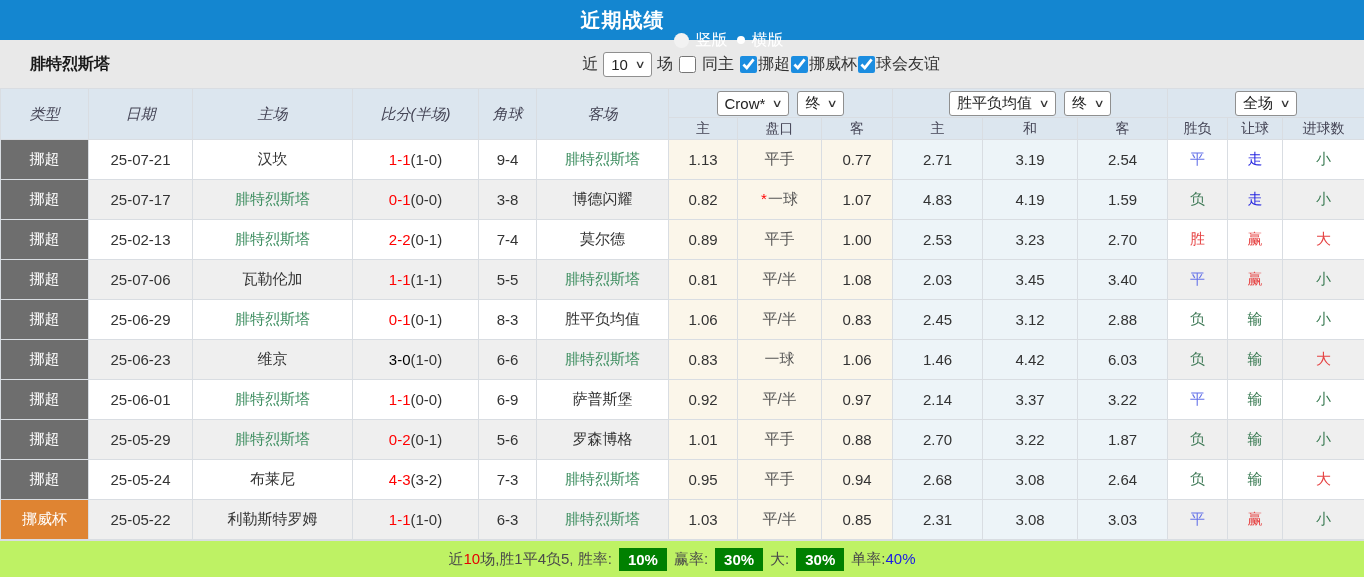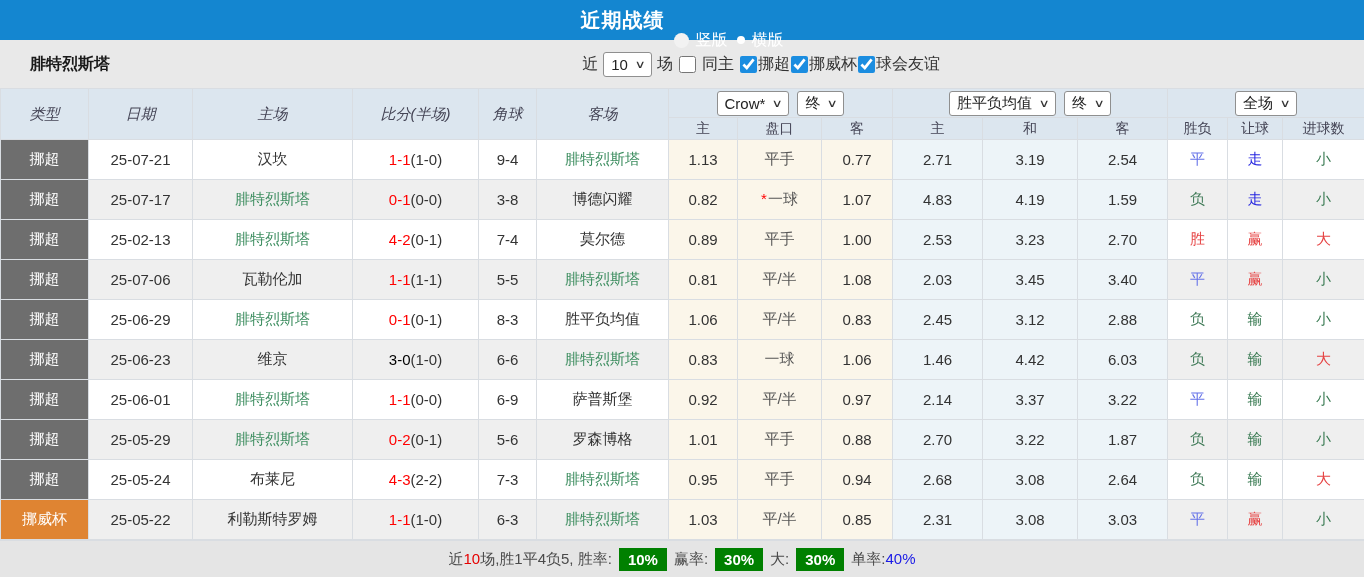"4-2" span { text: 4-2 -> 2-2 }
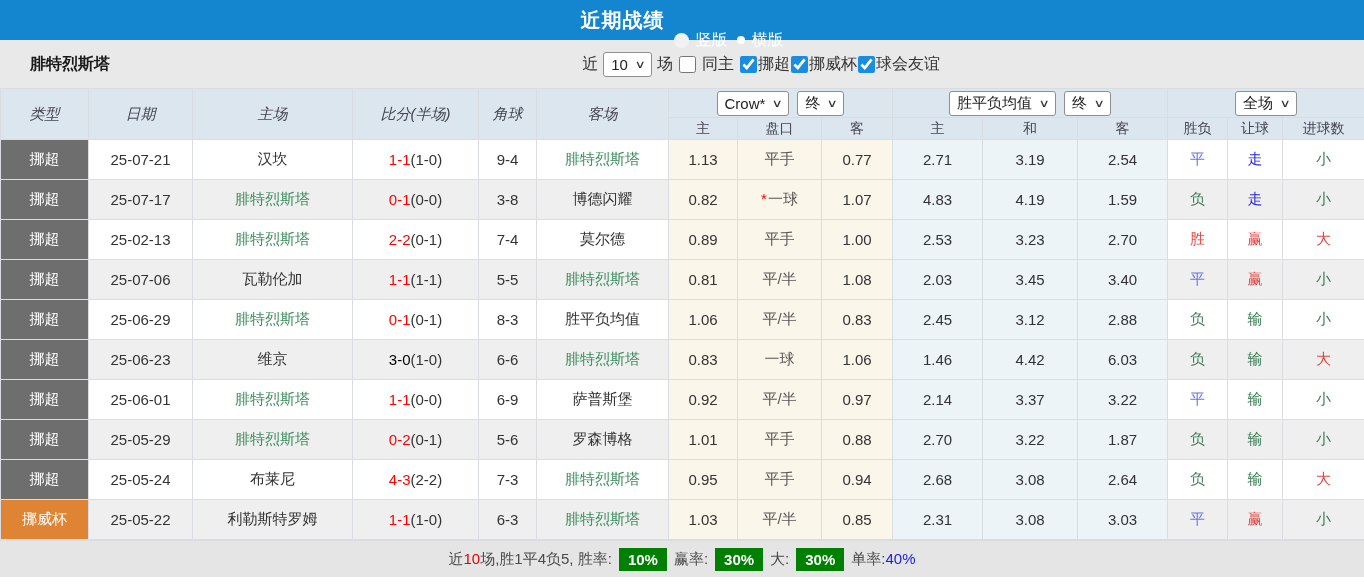"(2-2)" span { text: 2-2 -> 3-2 }
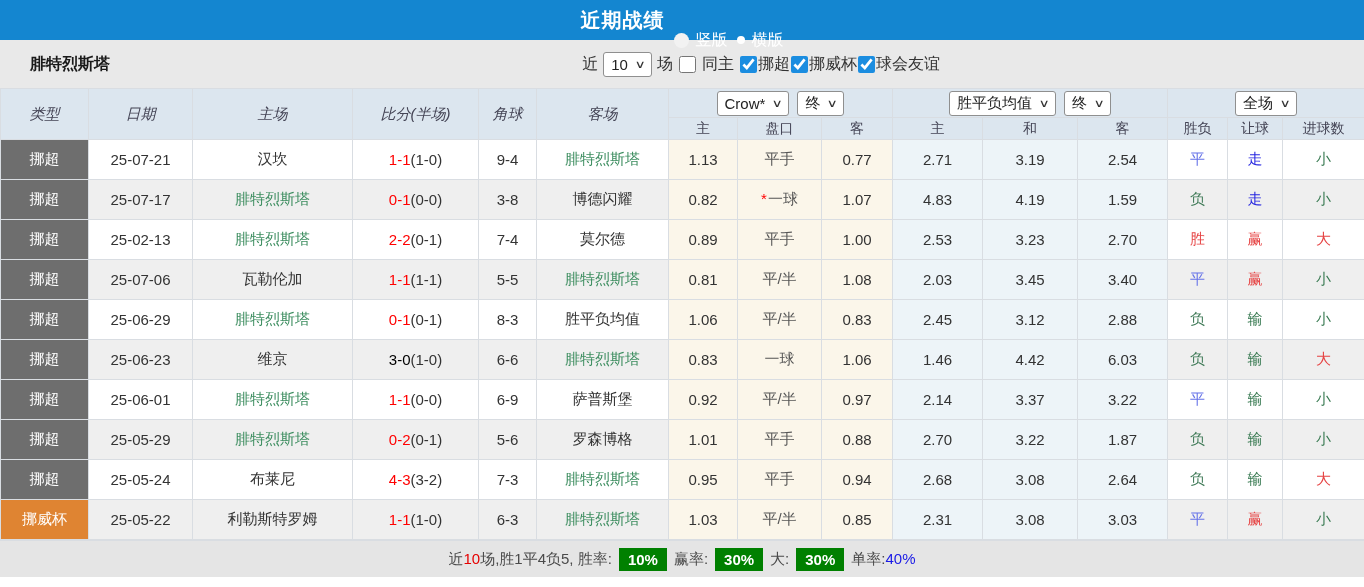"近10场,胜1平4负5, 胜率:" .summary { background: #e5e5e5 -> #bef264 }
